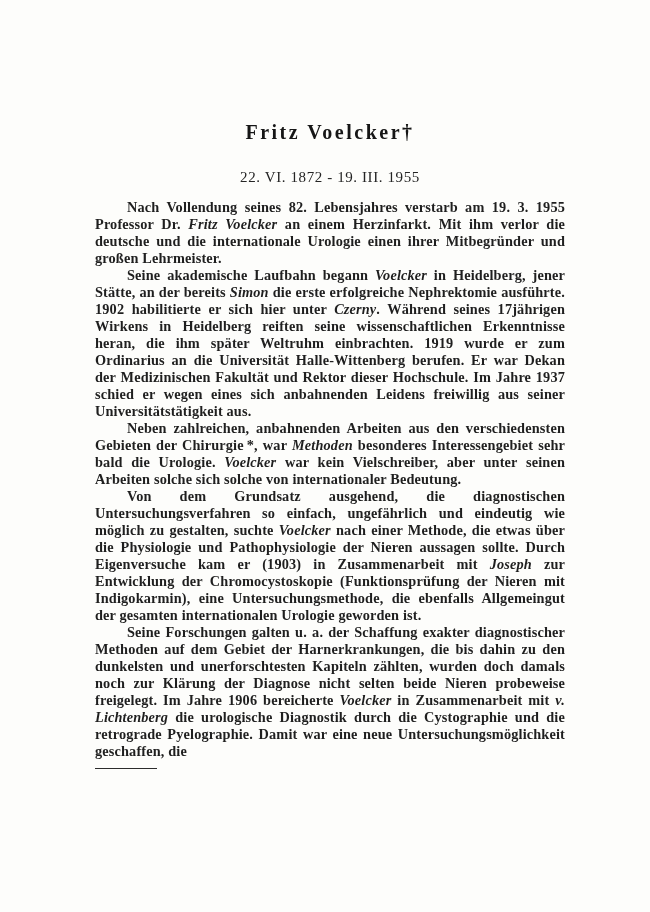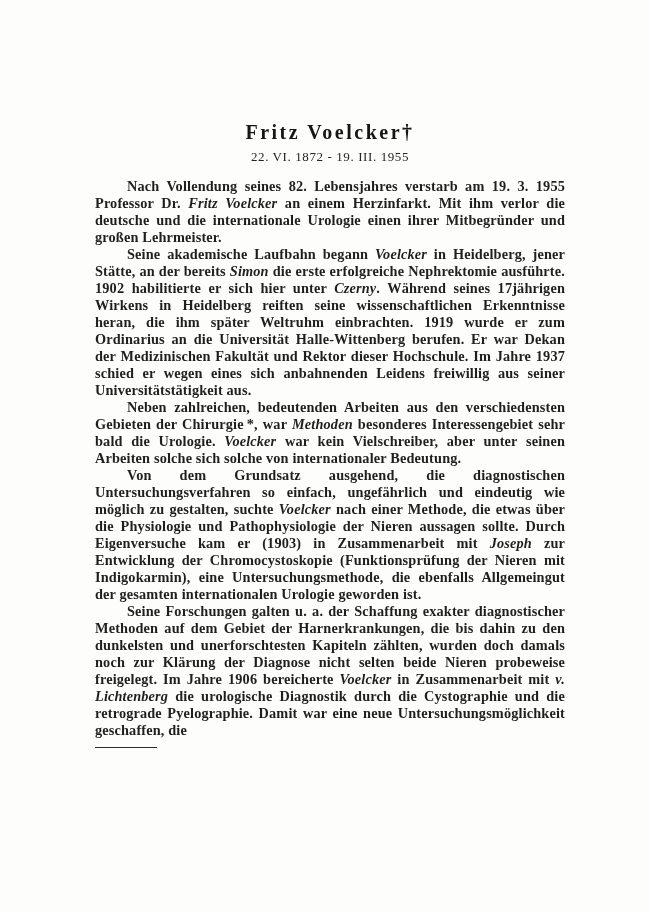"22. VI. 1872 - 19." .dates { font-size: 13px -> 15px; margin-top: 5px -> 25px }
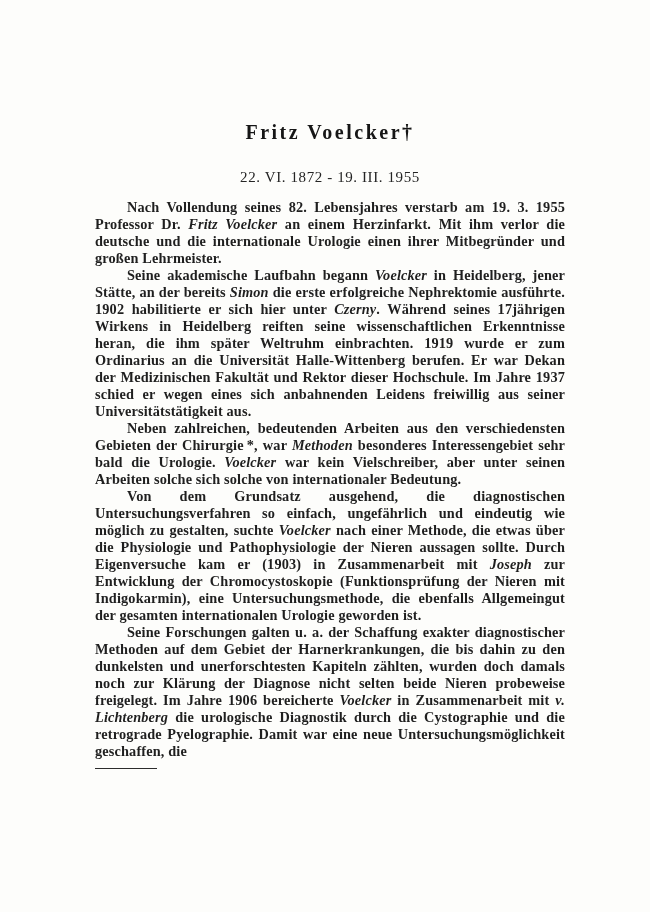"Neben zahlreichen, bedeutenden Arbeiten" span { text: bedeutenden -> anbahnenden }
